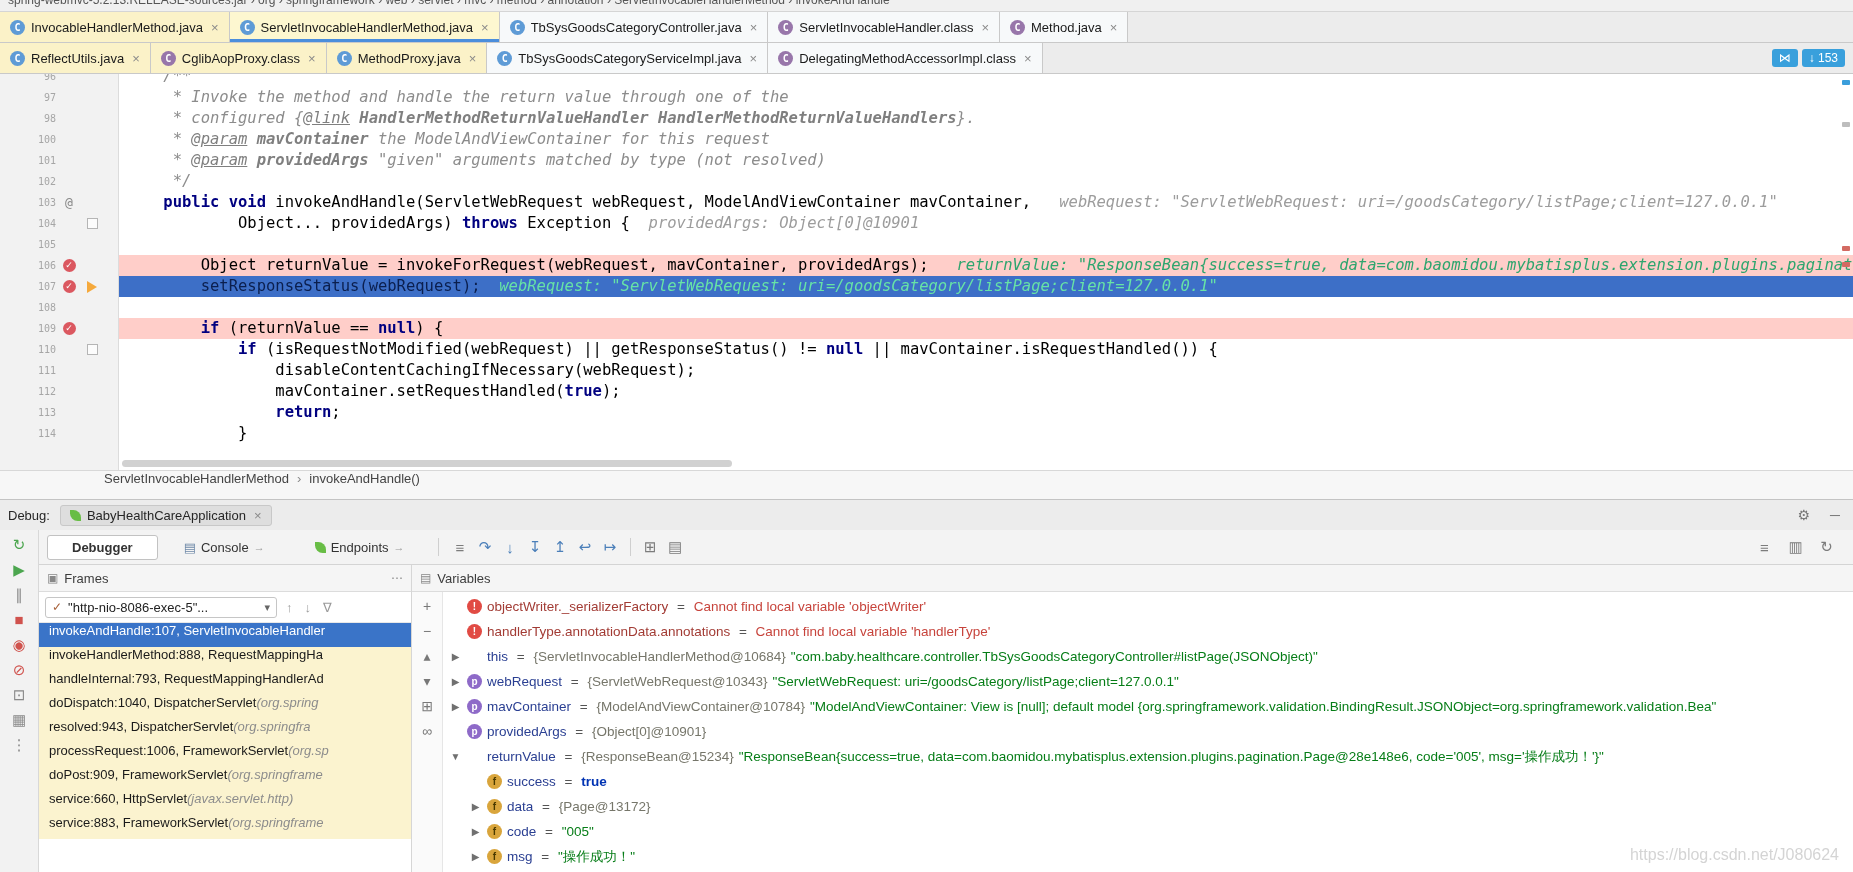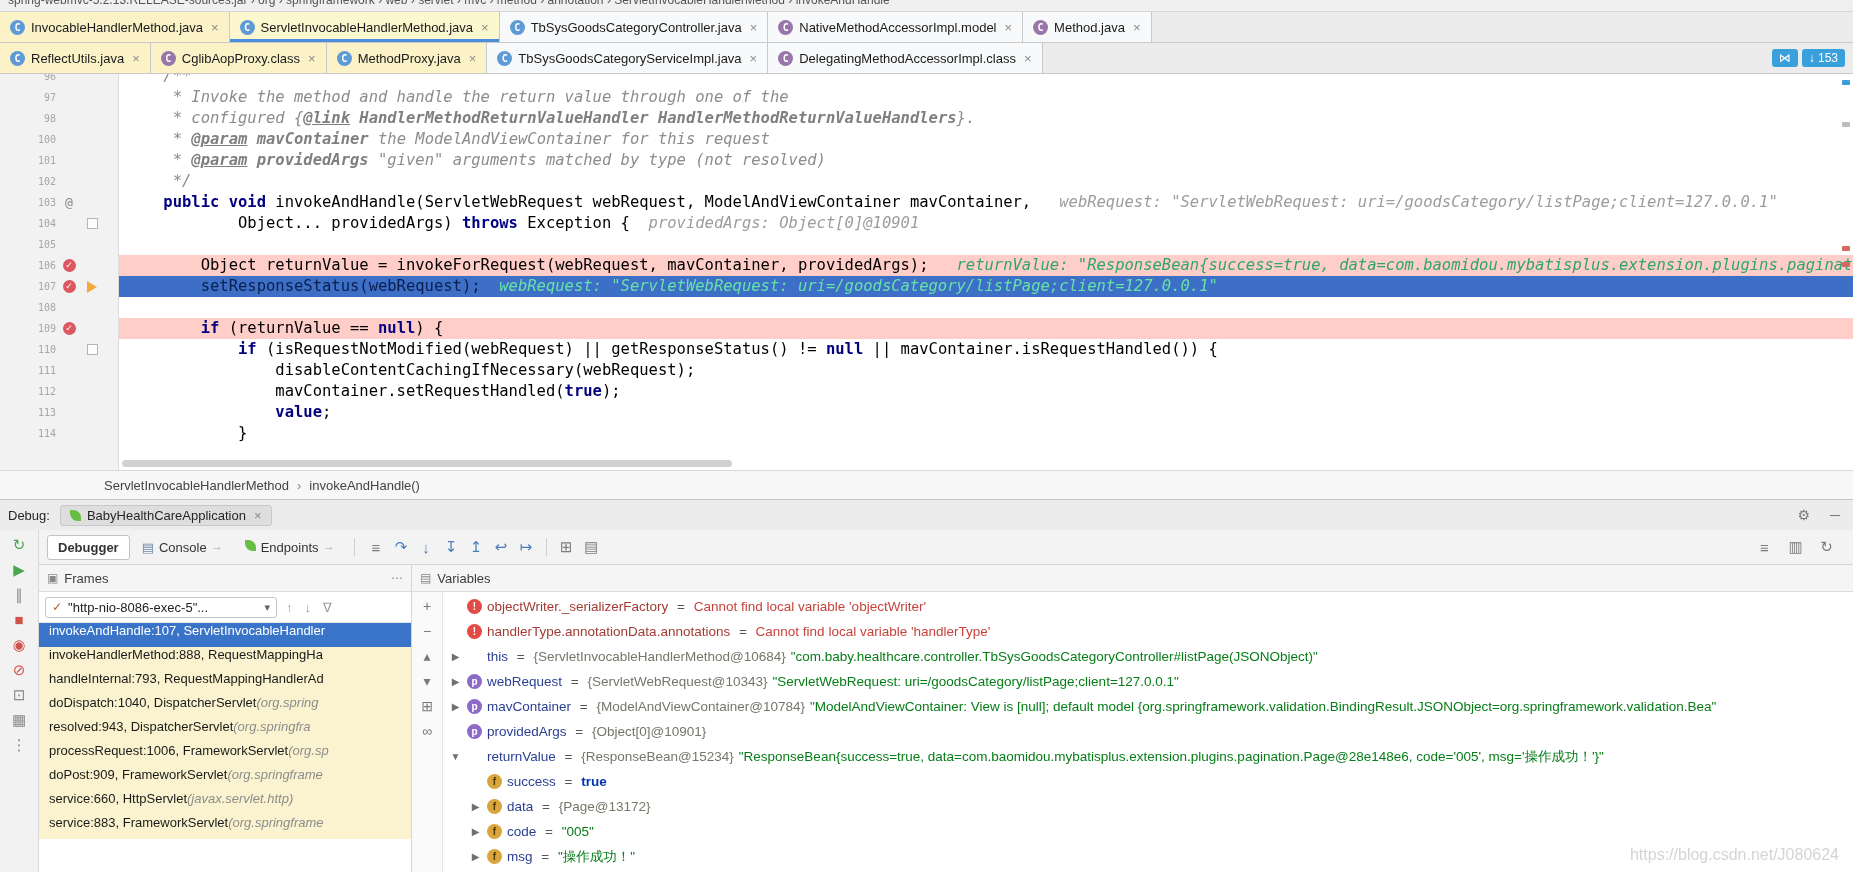"NativeMethodAccessorImpl.model" span.tlabel { text: NativeMethodAccessorImpl.model -> ServletInvocableHandler.class }
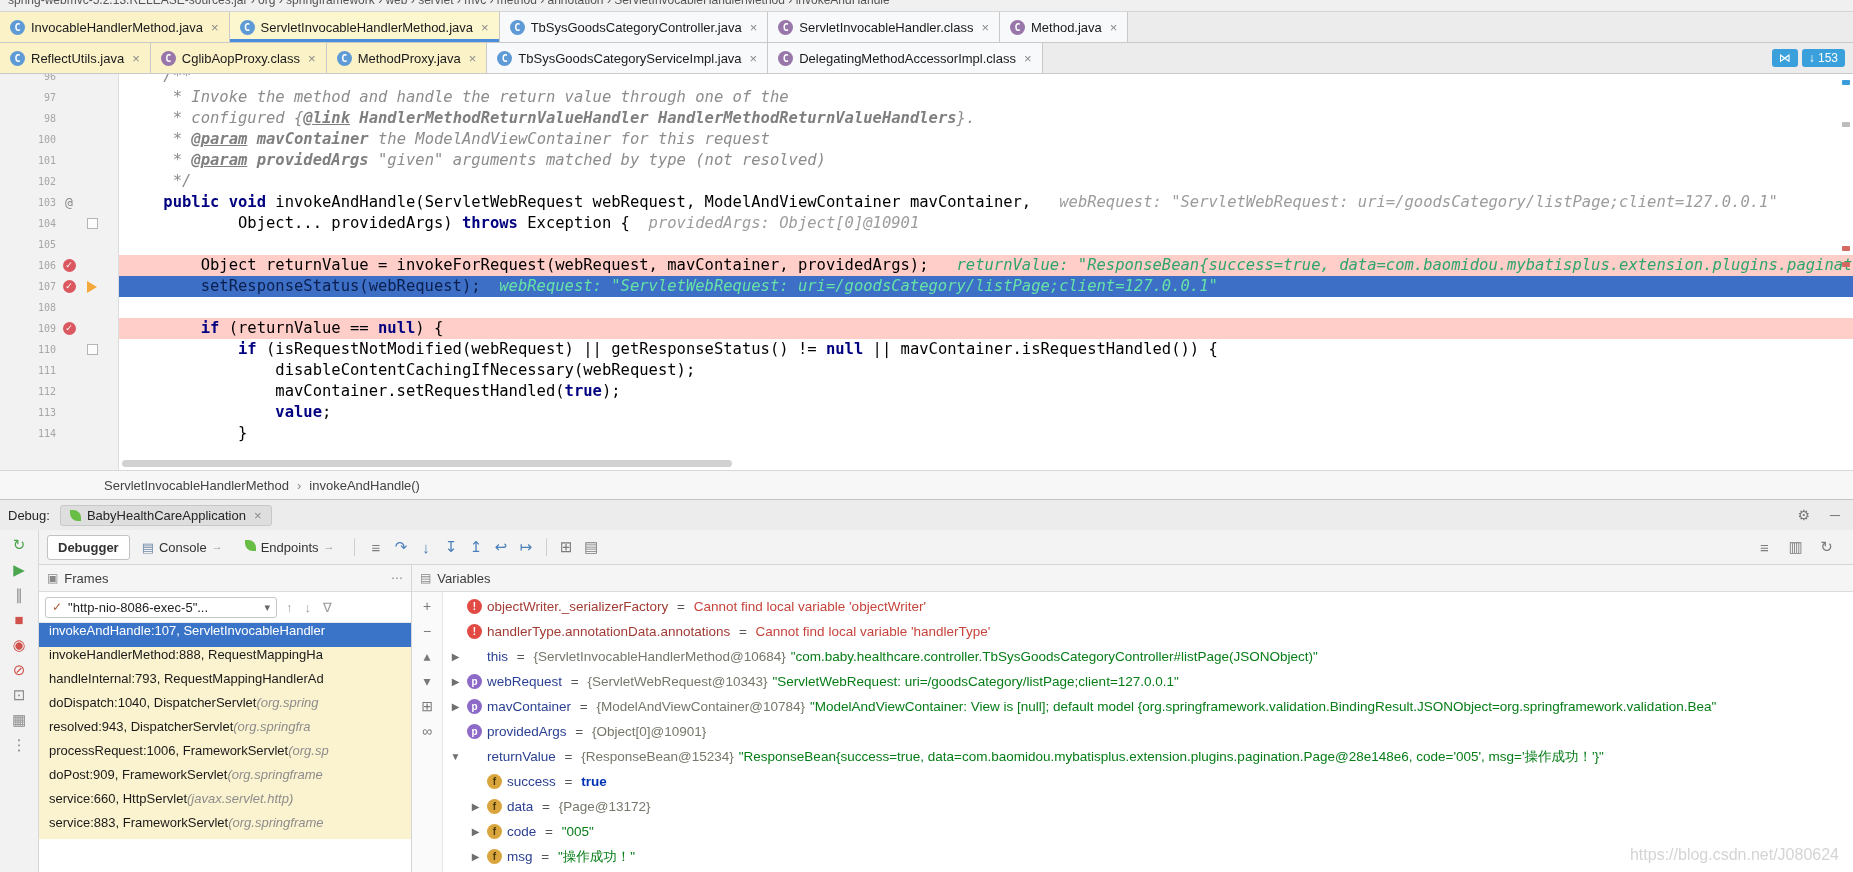"@link" .seg.t { font-weight: bold -> normal }
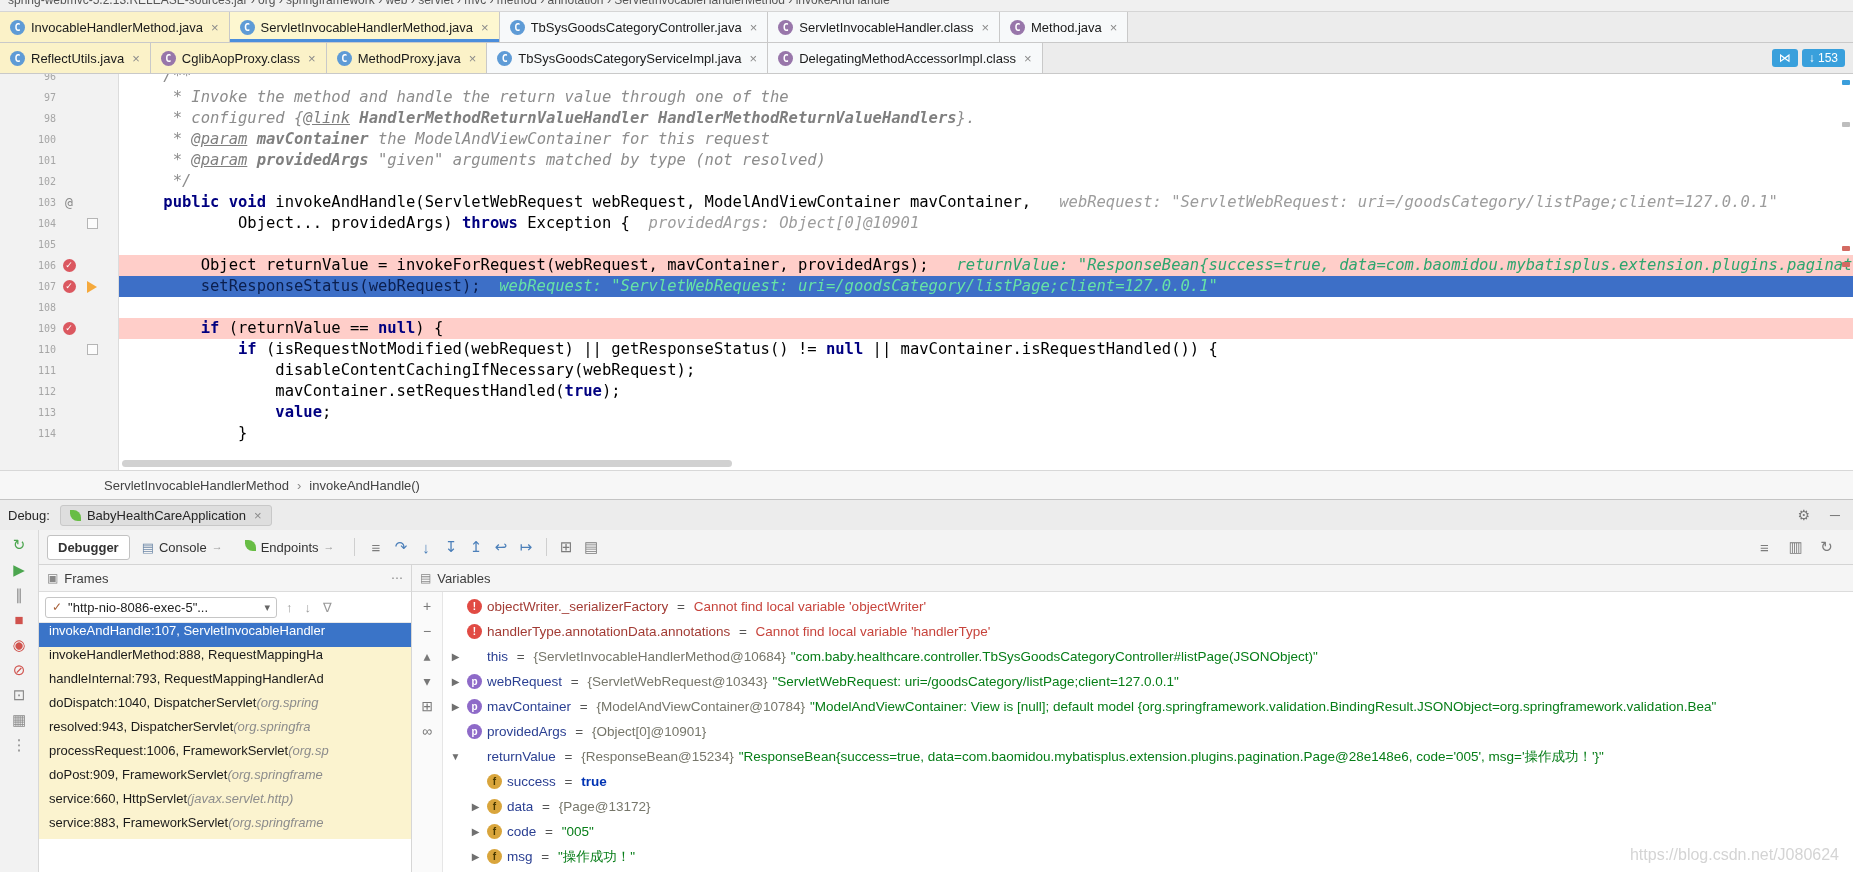"value" span.seg { text: value -> return }
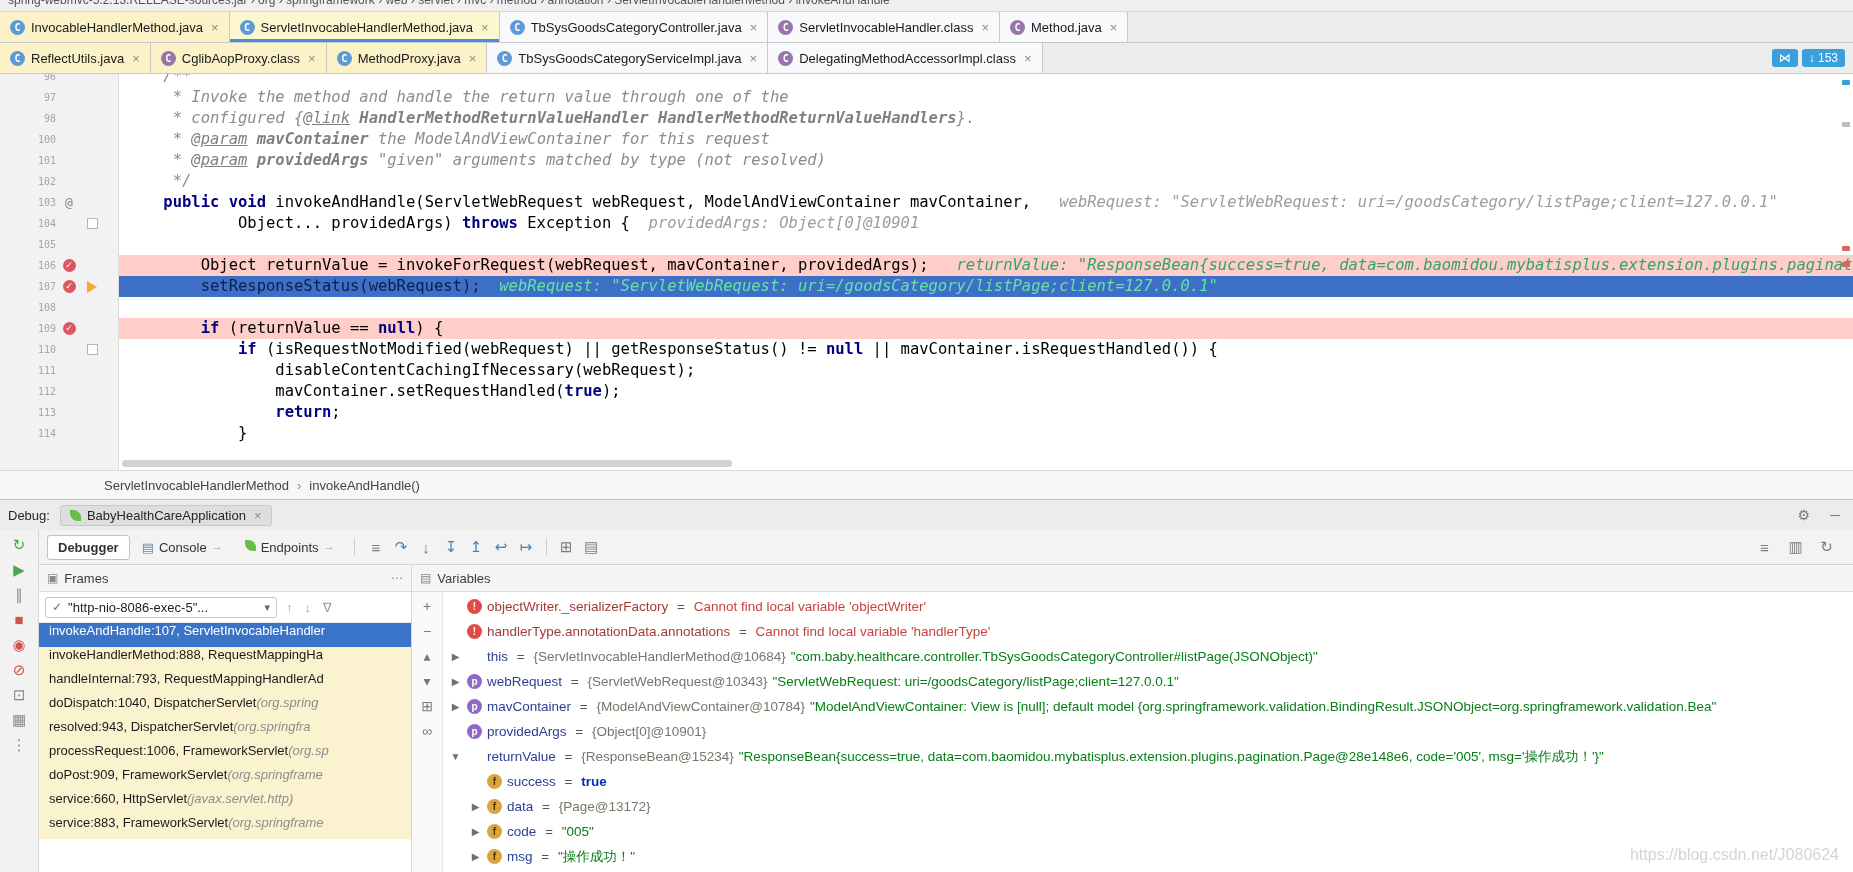"ServletInvocableHandlerMethod" .crumbs { align-items: center -> flex-start }
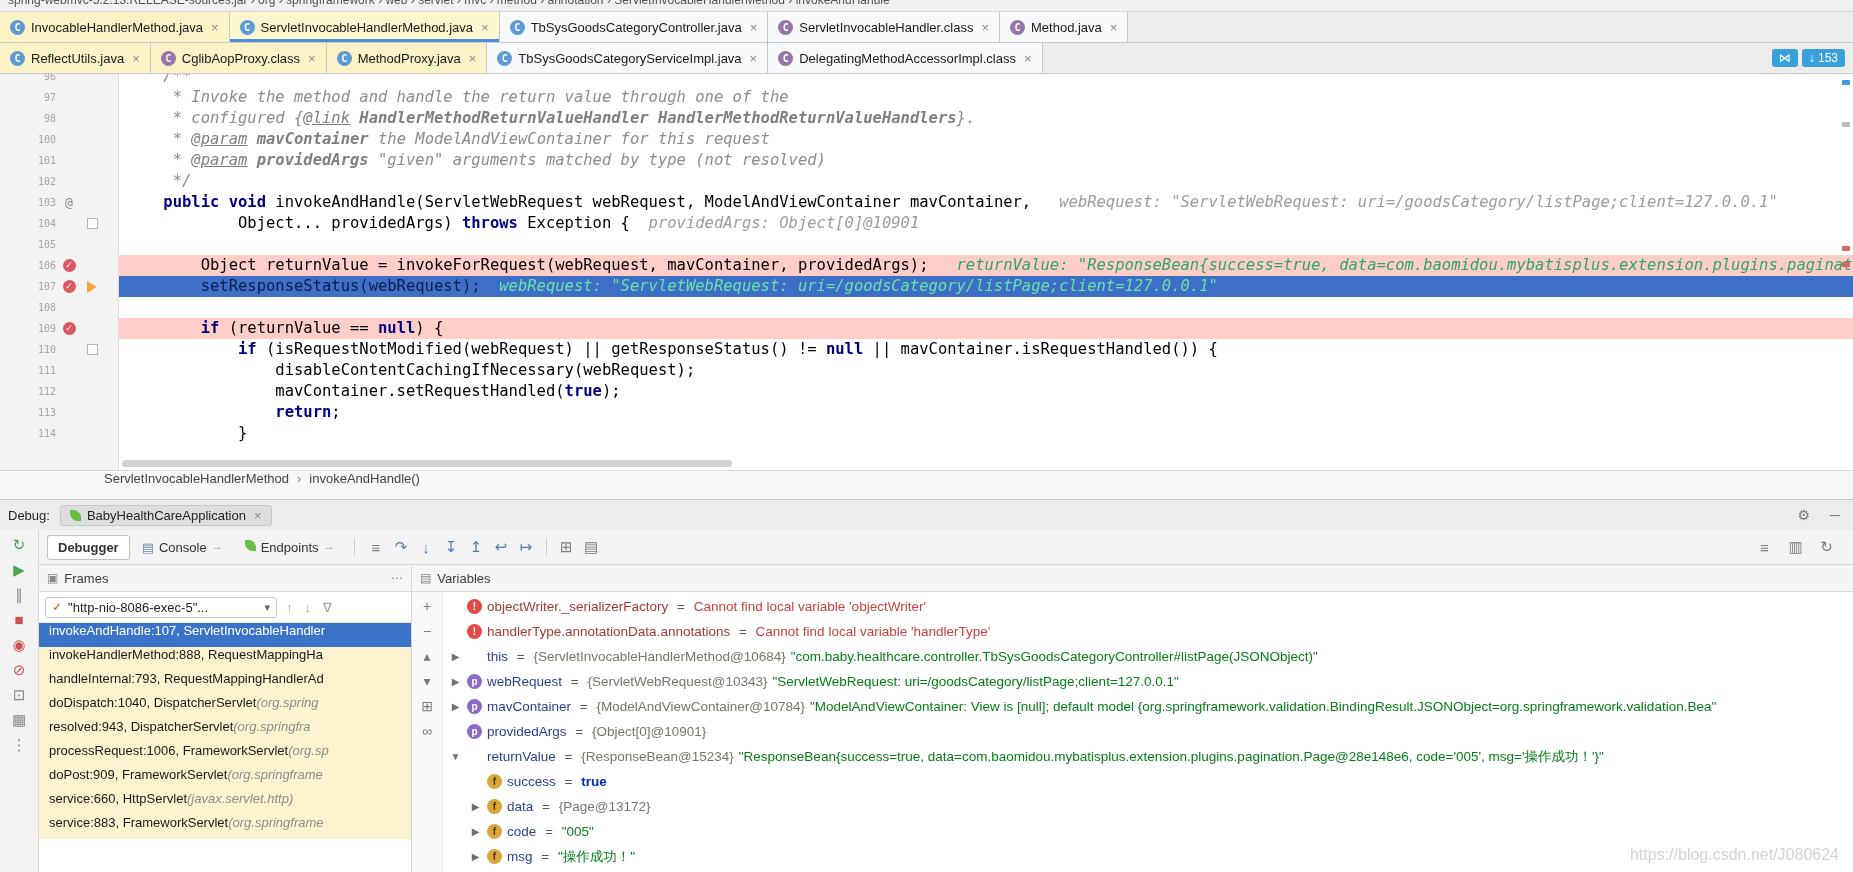"Debugger" .dtab { align-items: flex-start -> center; padding: 4px 10px -> 4px 24px }
